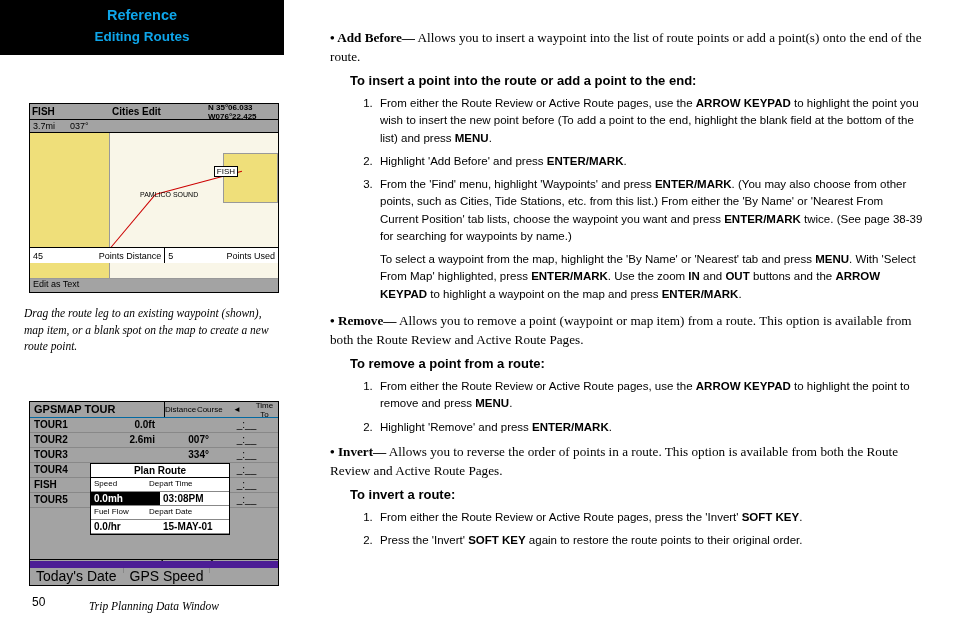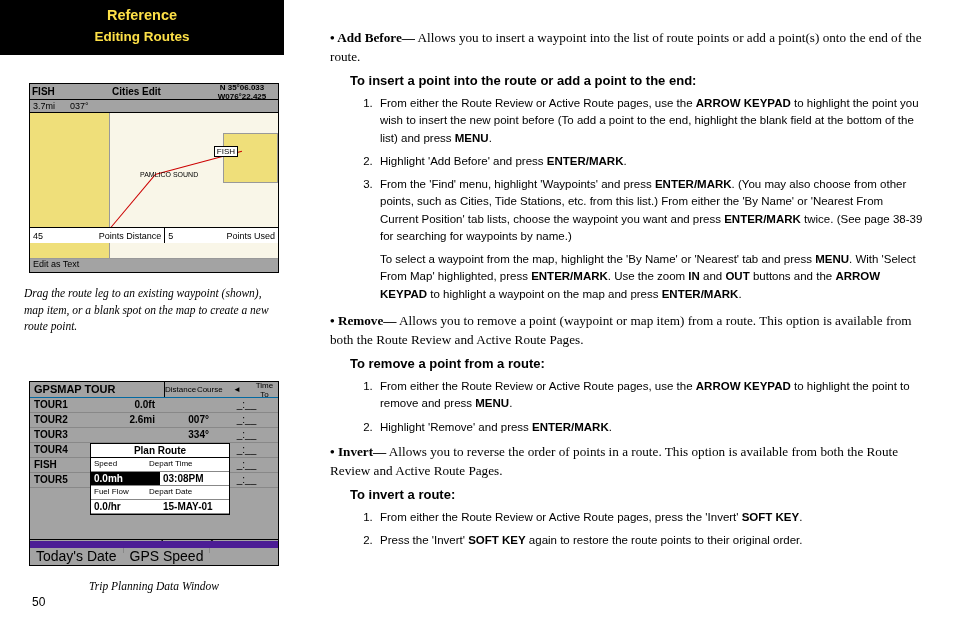"Reference" .header-box { color: #fde047 -> #0ea5e9; margin-bottom: 28px -> 48px }
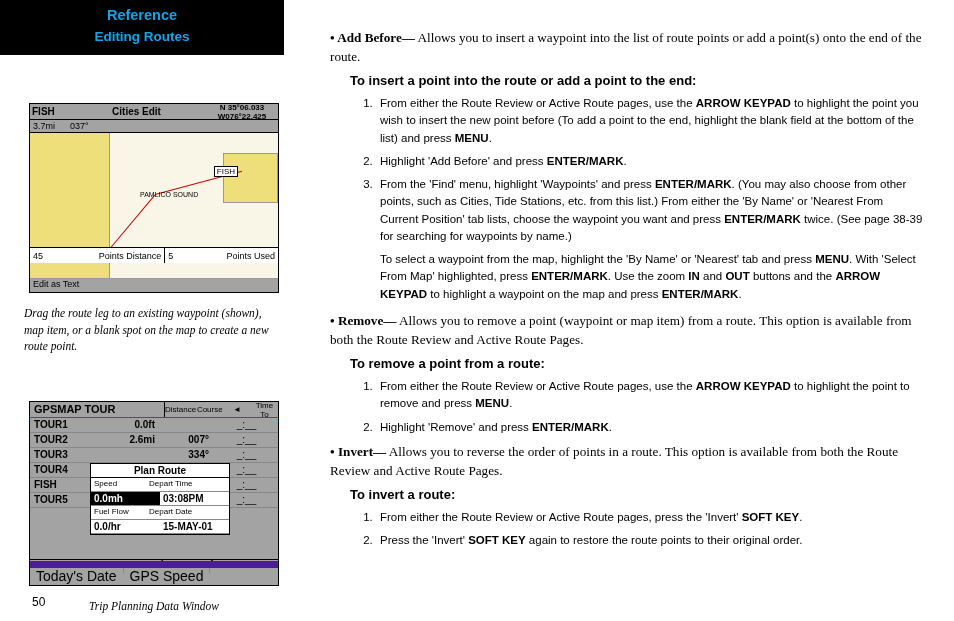"N 35°06.033 W076°22.425" .fig1 .titlebar .t-right { text-align: center -> left }
